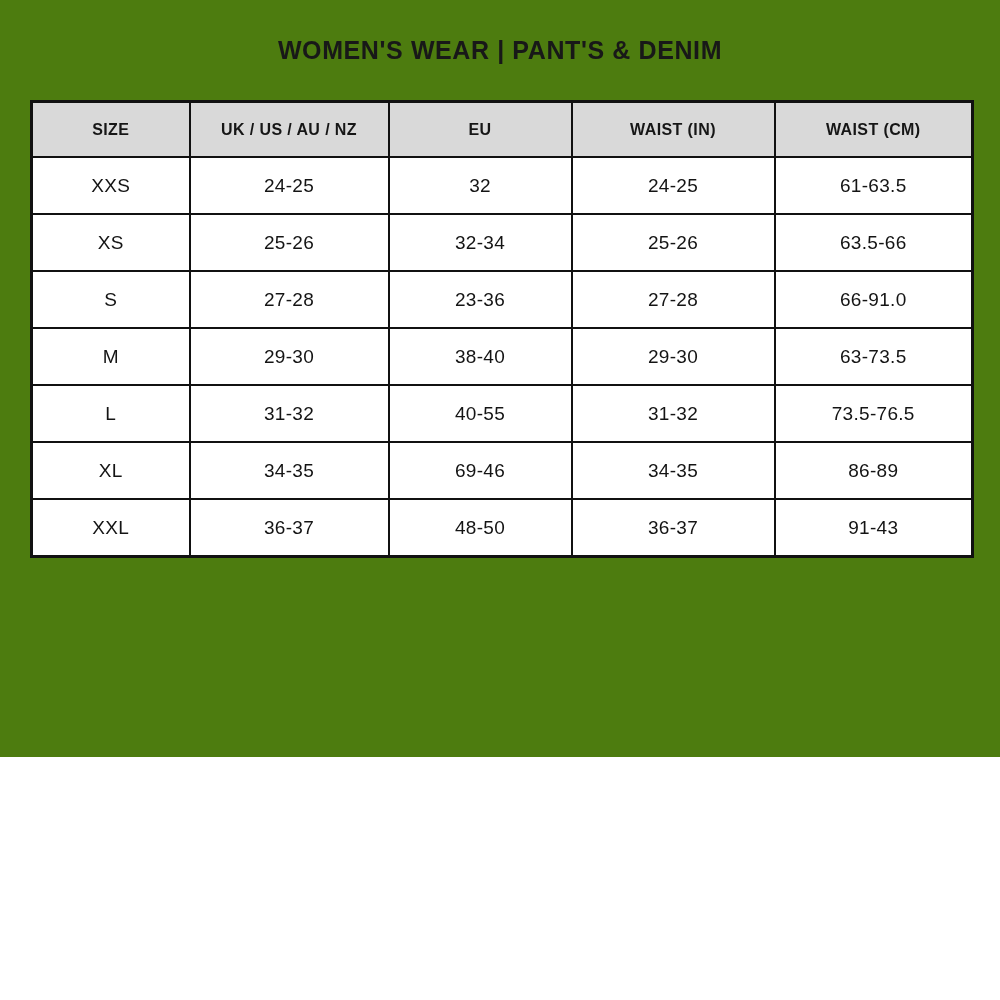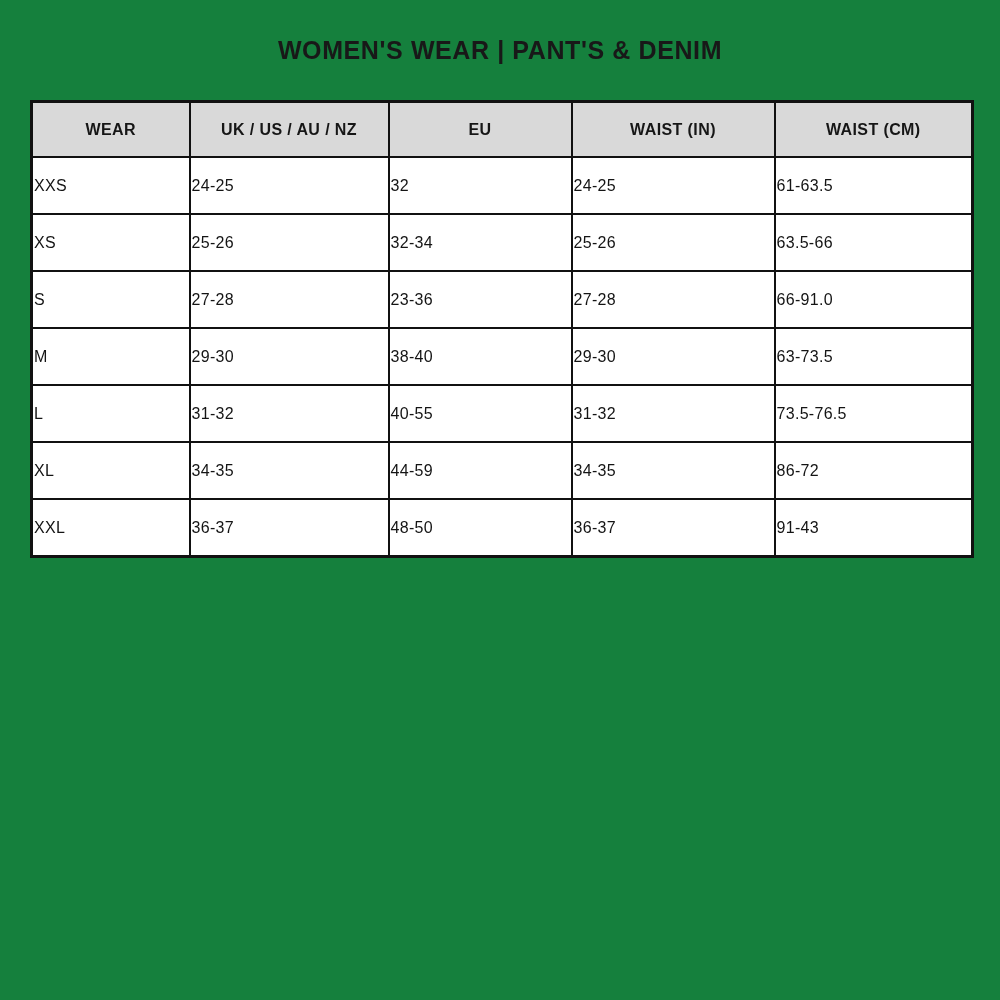"WOMEN'S WEAR | PANT'S &" .page { background: #15803d -> #4d7c0f; height: 1000px -> 757px }
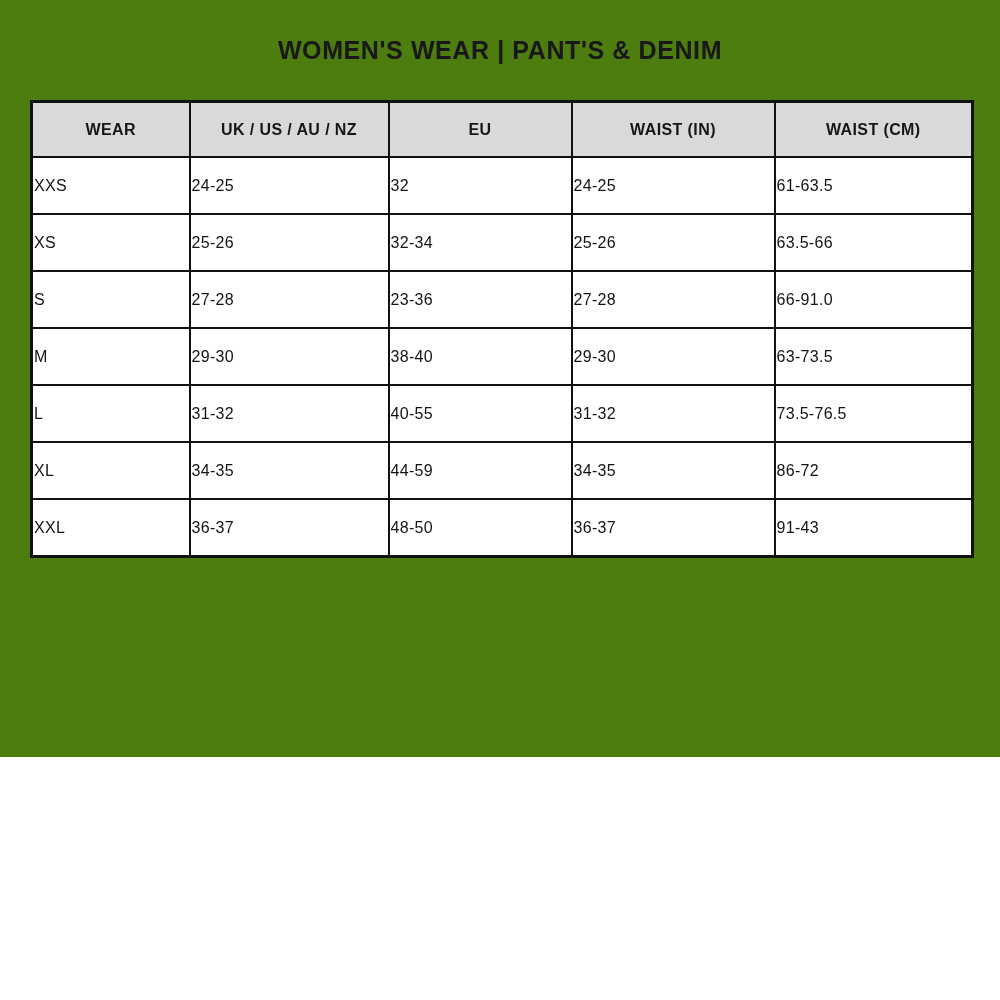"WEAR" th { text: WEAR -> SIZE }
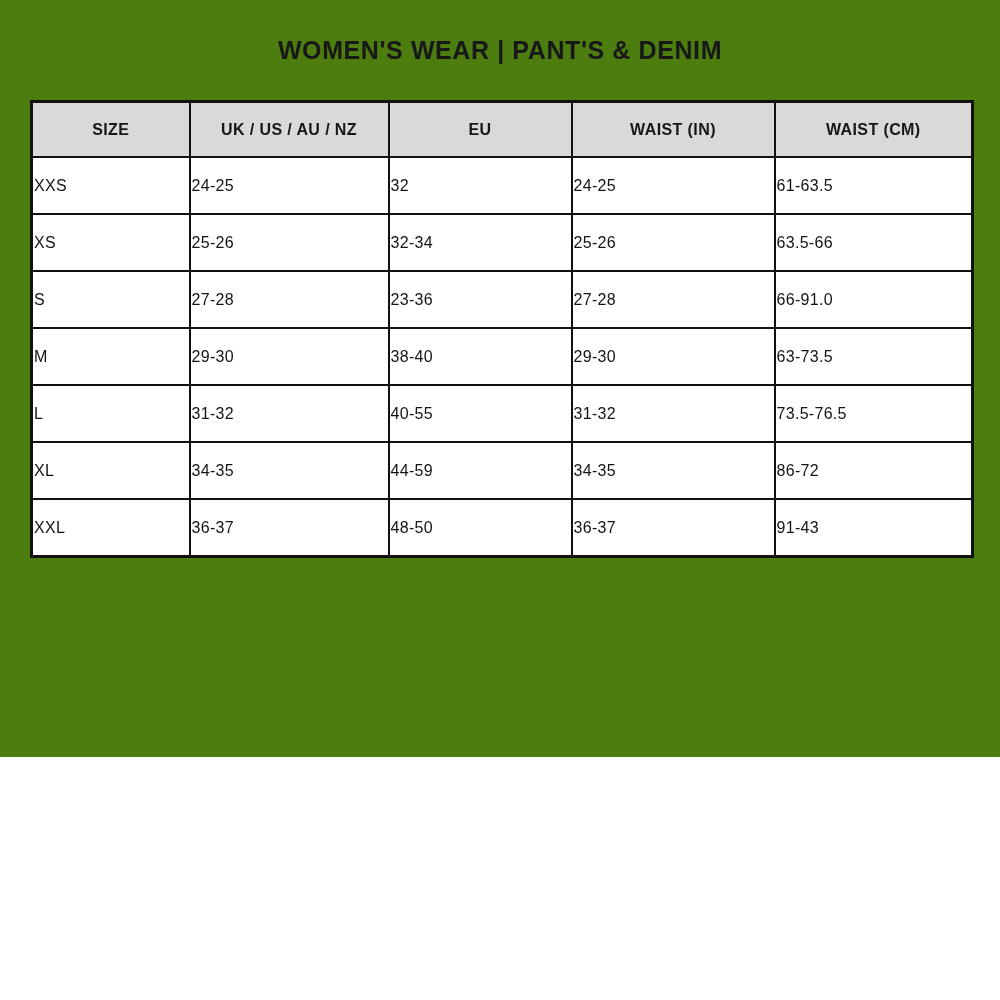"XXS" table.size-table td { font-size: 16px -> 19px; text-align: none -> center }
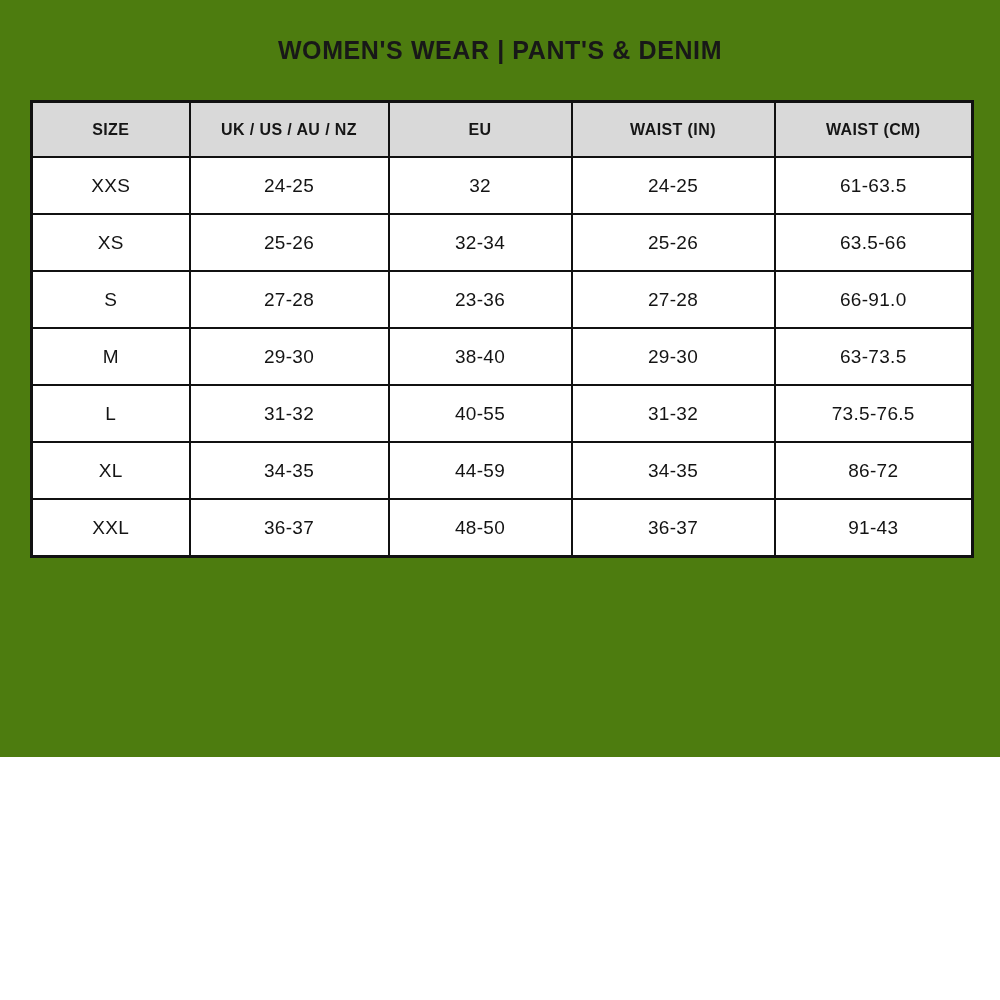"44-59" td { text: 44-59 -> 69-46 }
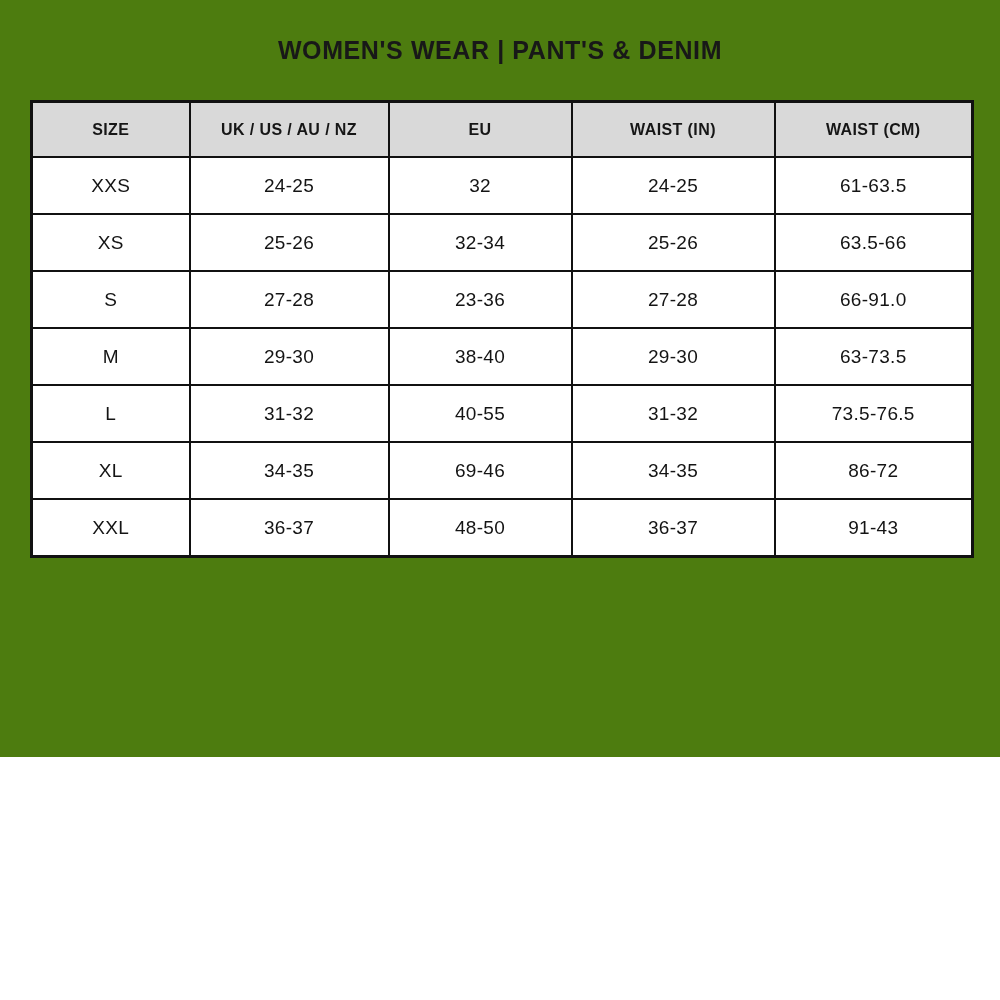"86-72" td { text: 86-72 -> 86-89 }
